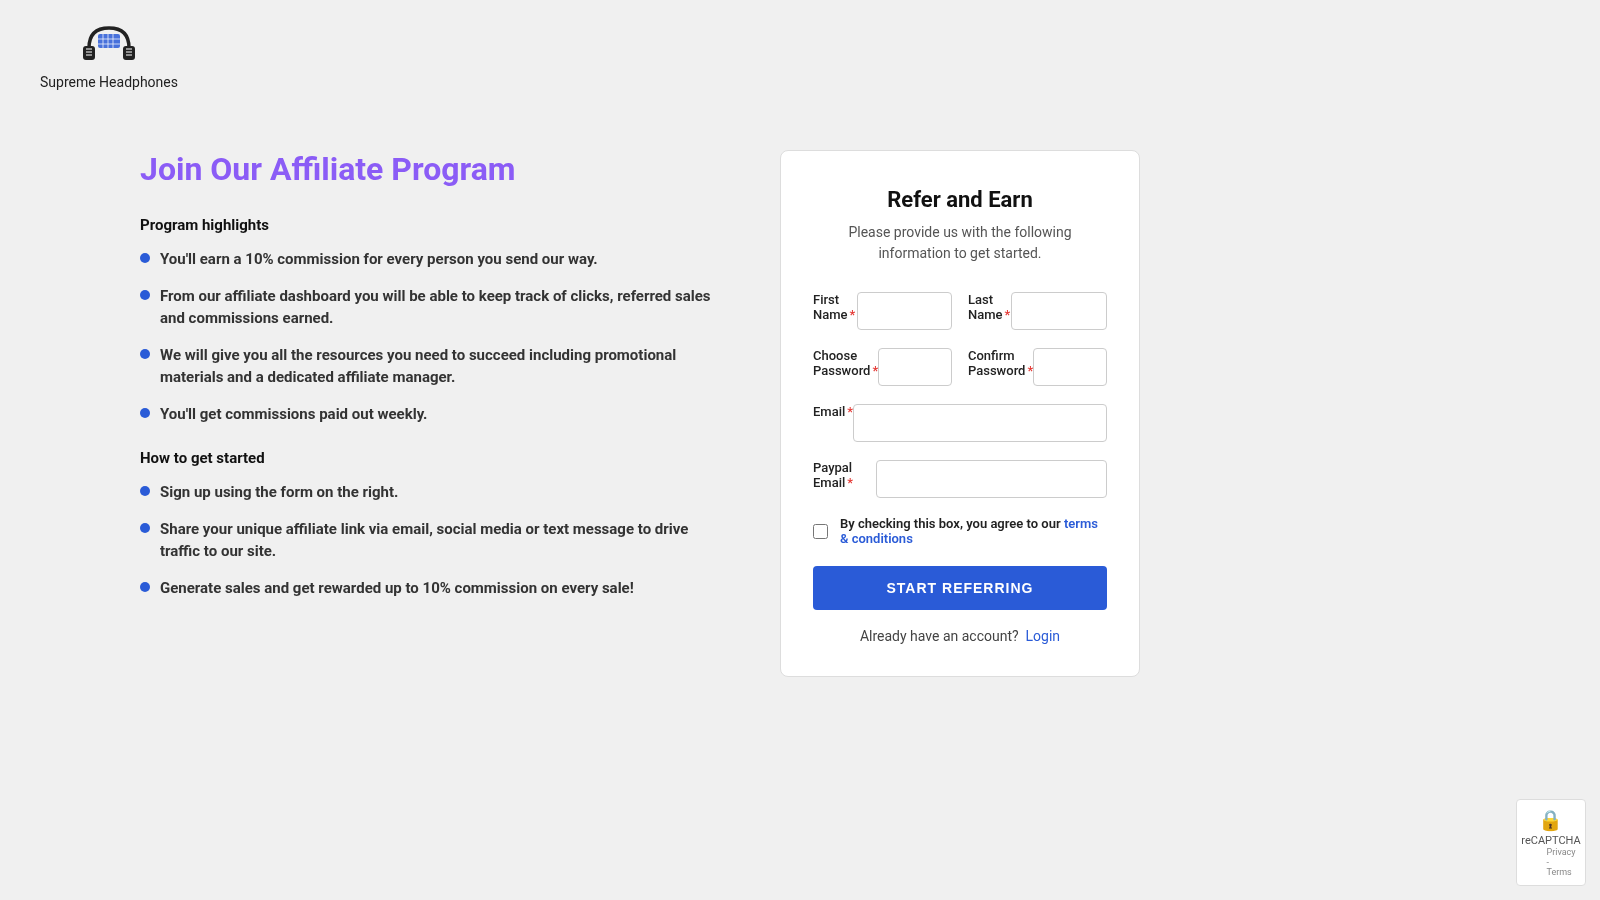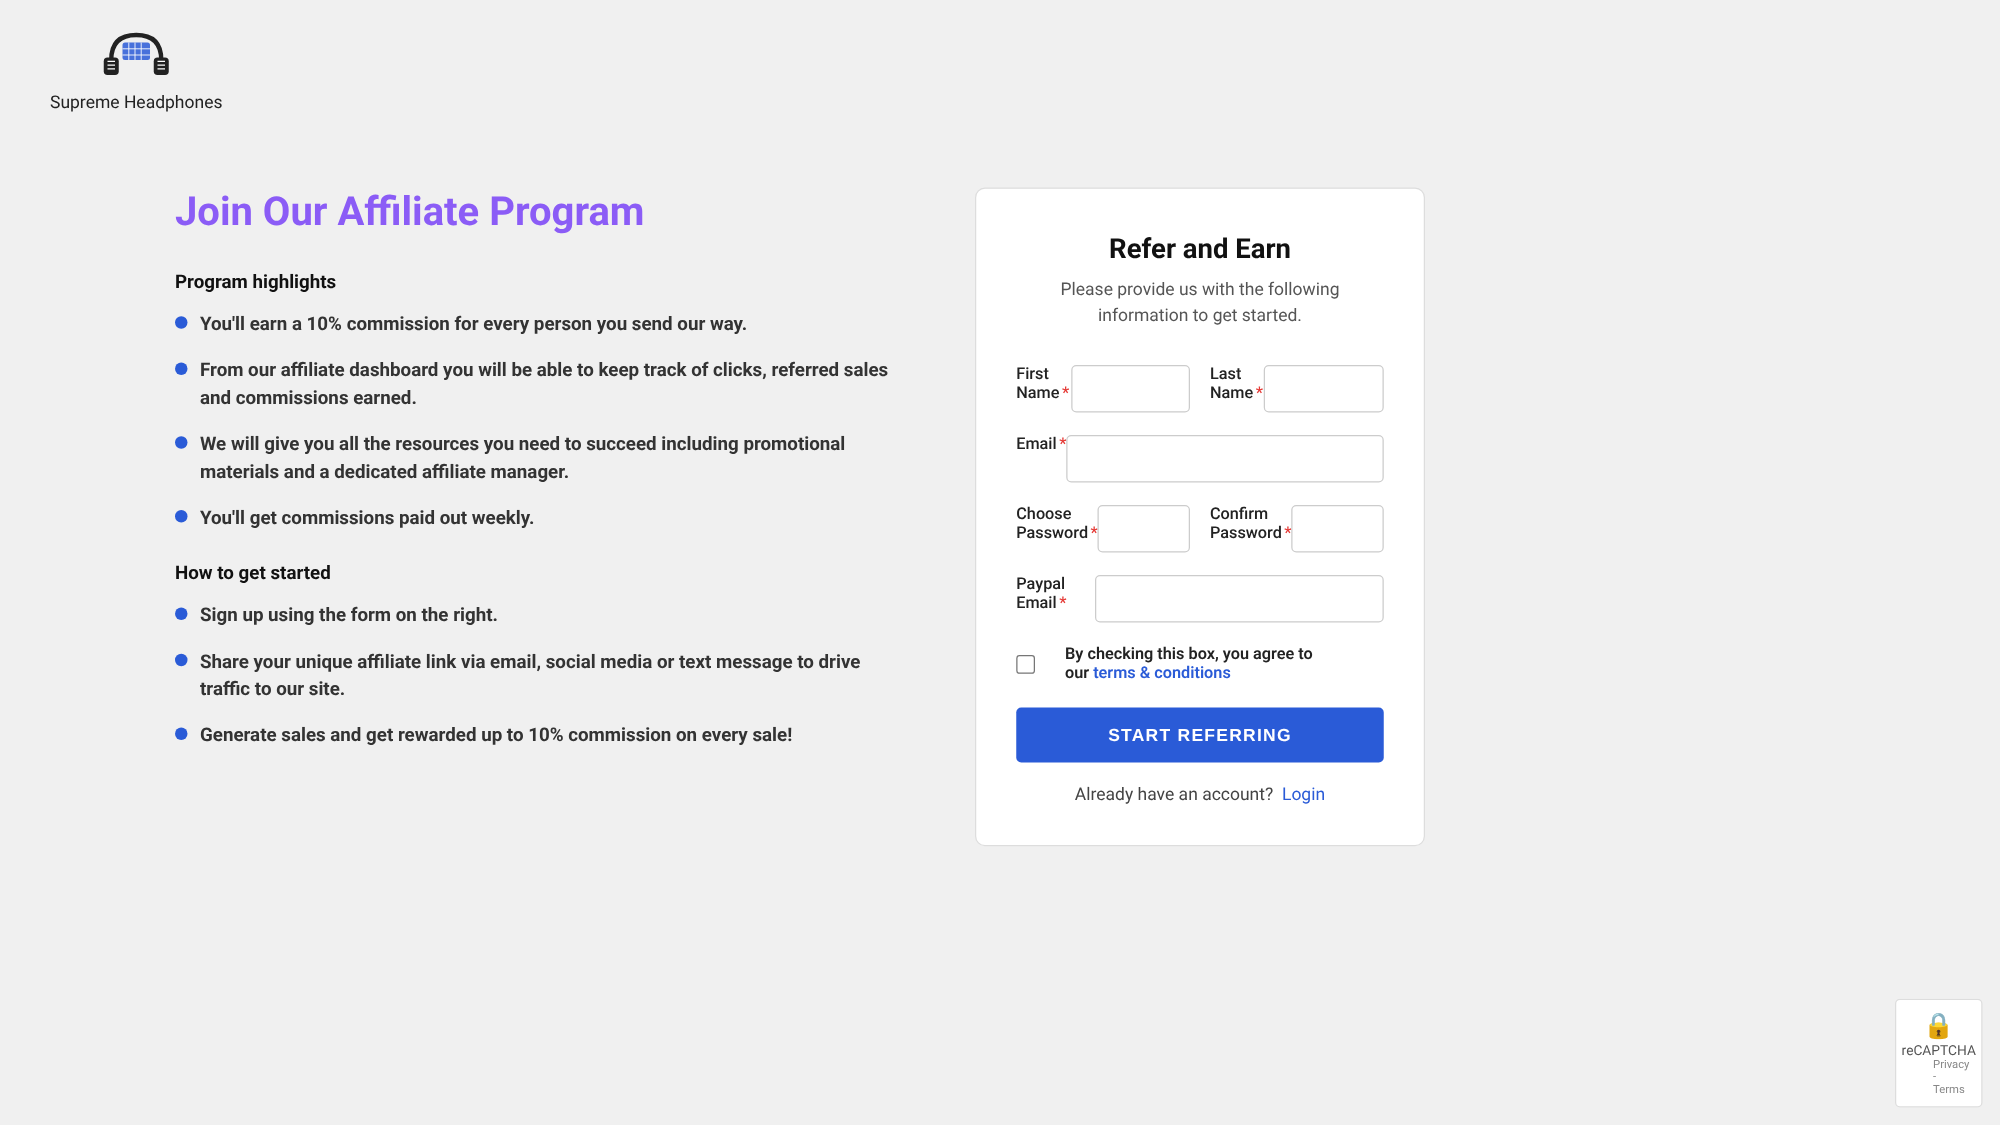"Email *" div.form-row { order: before "Choose Password *" -> after "Choose Password *" }
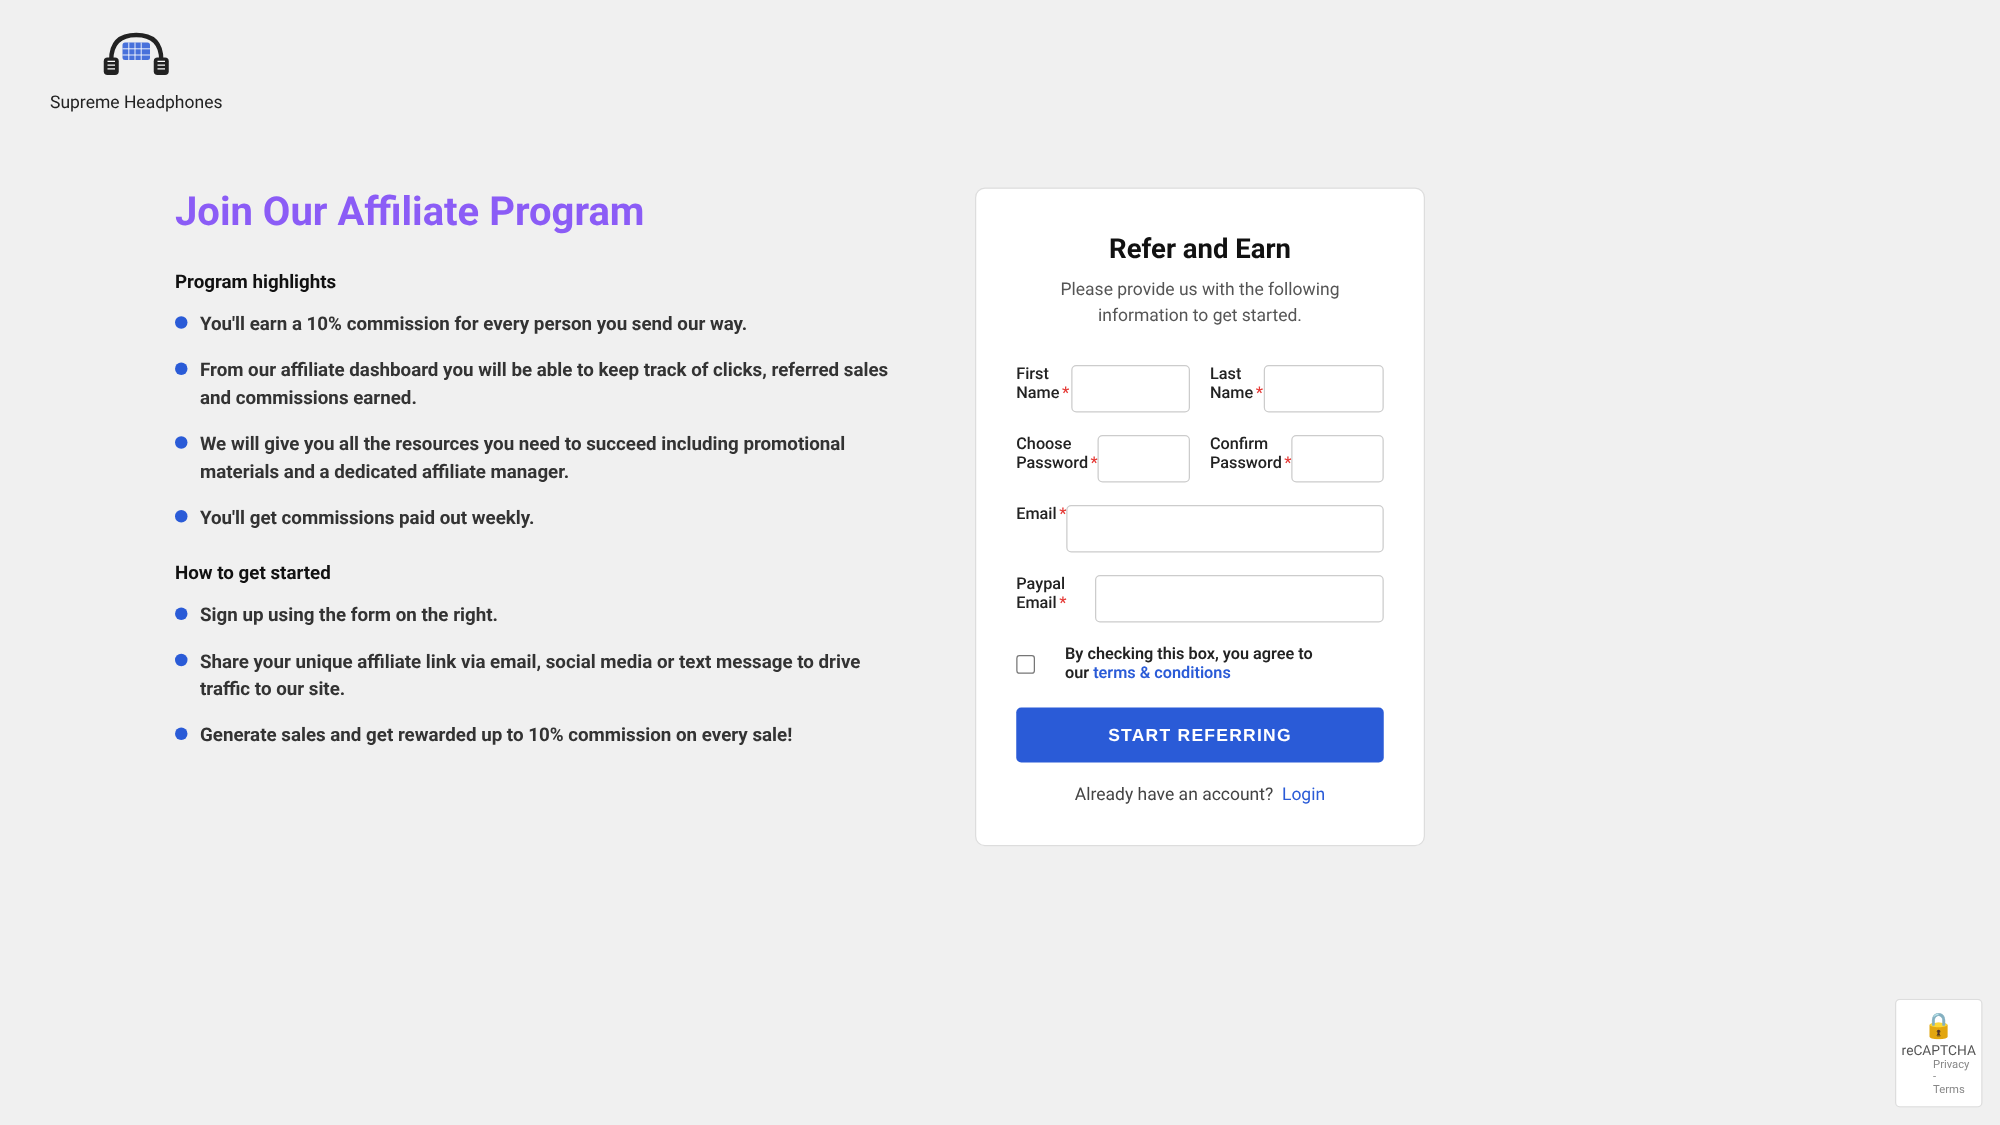"By checking this box, you" .checkbox-row { gap: 24px -> 12px }
